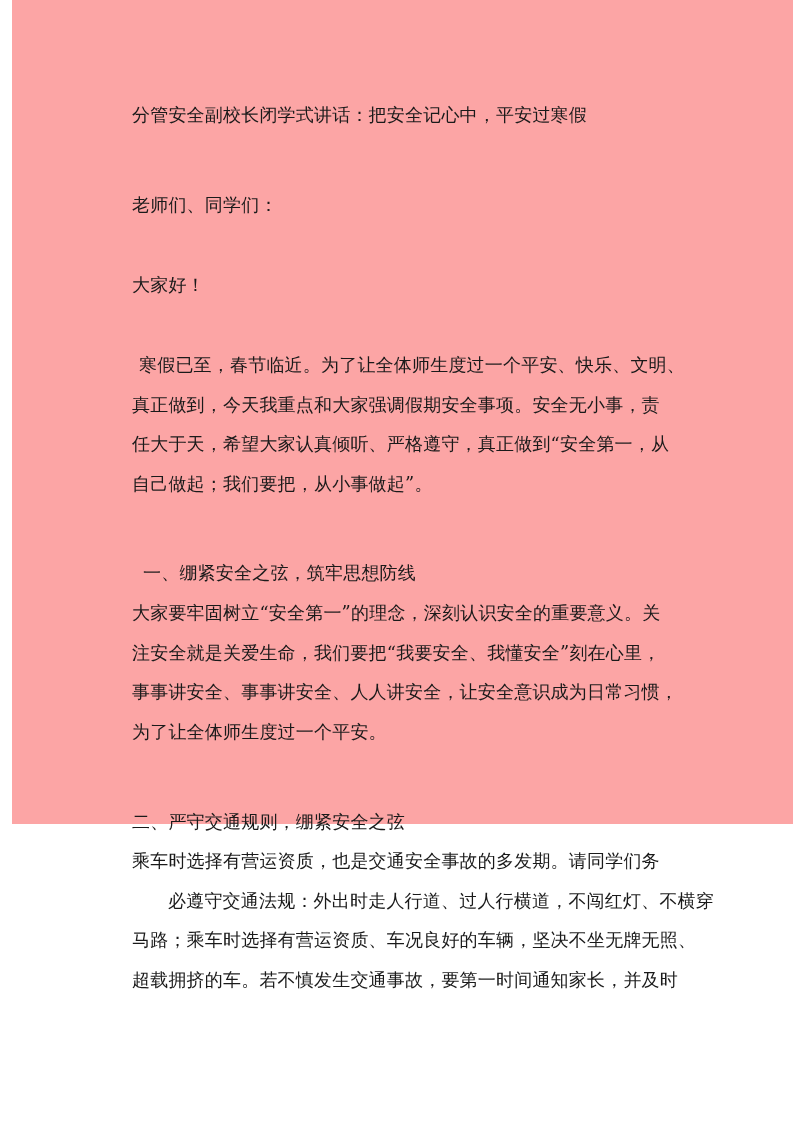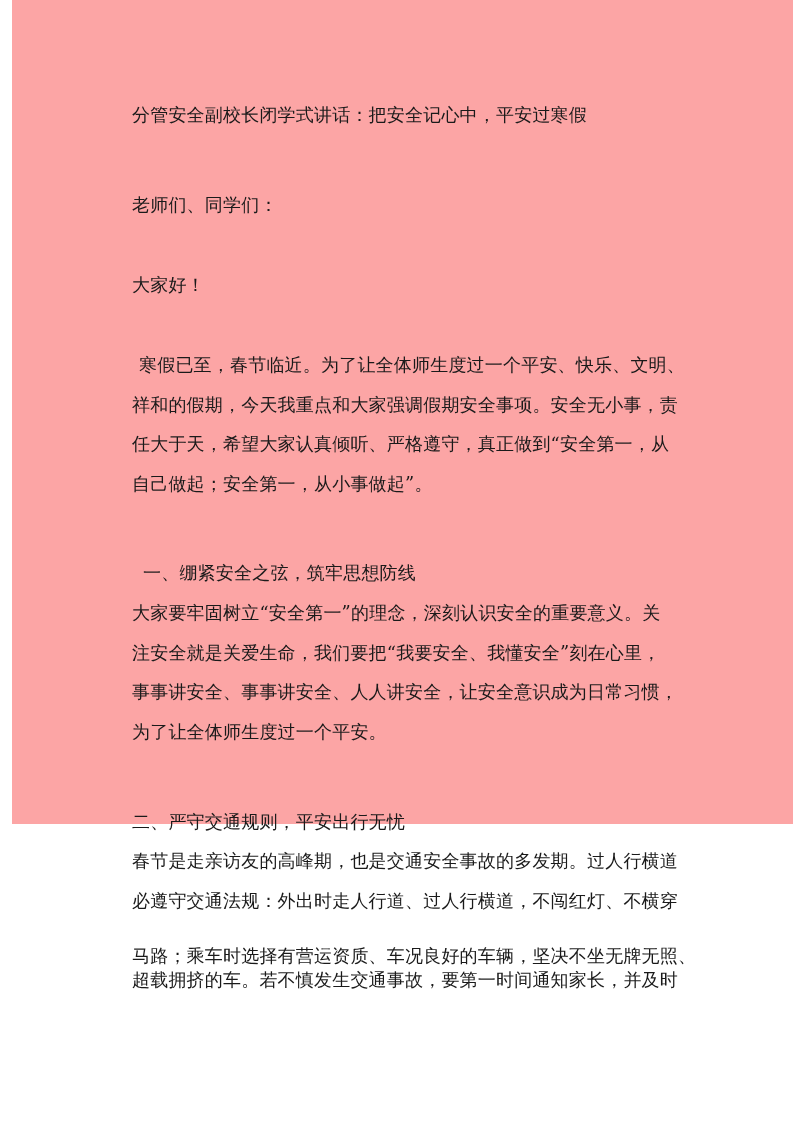"祥和的假期，今天我重点和大家强调假期安全事项。安全无小事，责" div.line { text: 祥和的假期 -> 真正做到 }
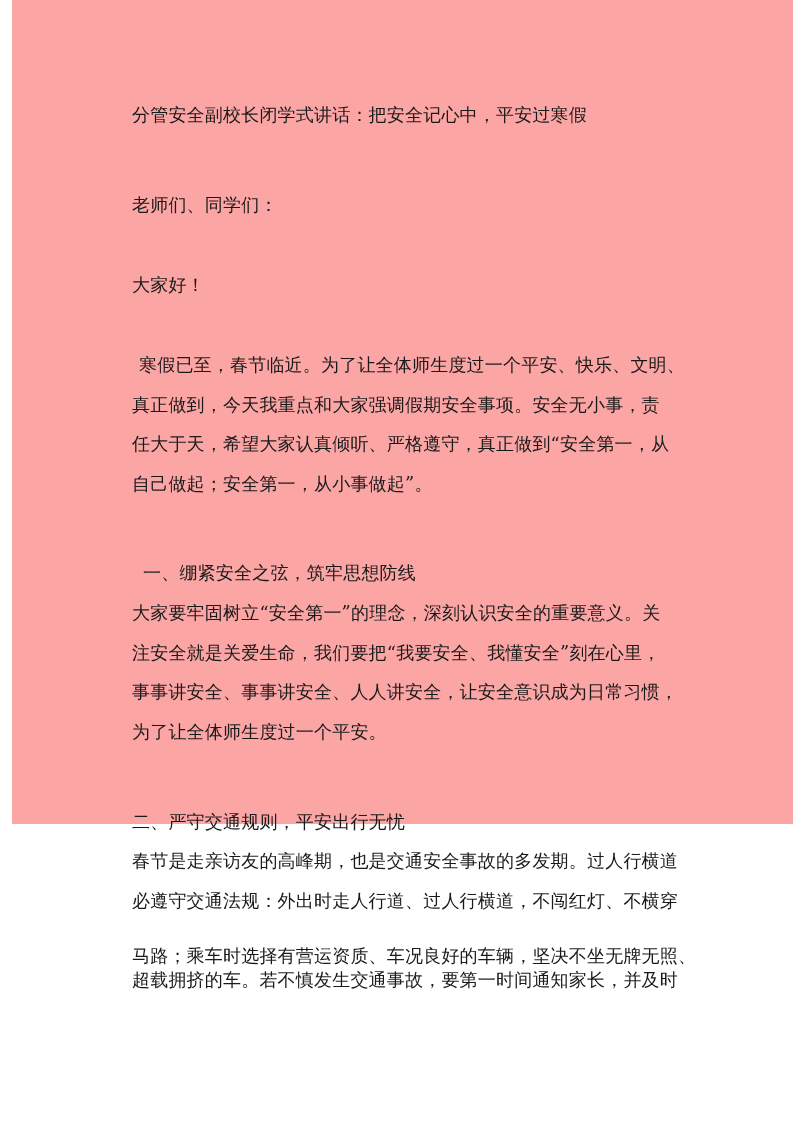"自己做起；安全第一，从小事做起”。" div.line { text: 安全第一 -> 我们要把 }
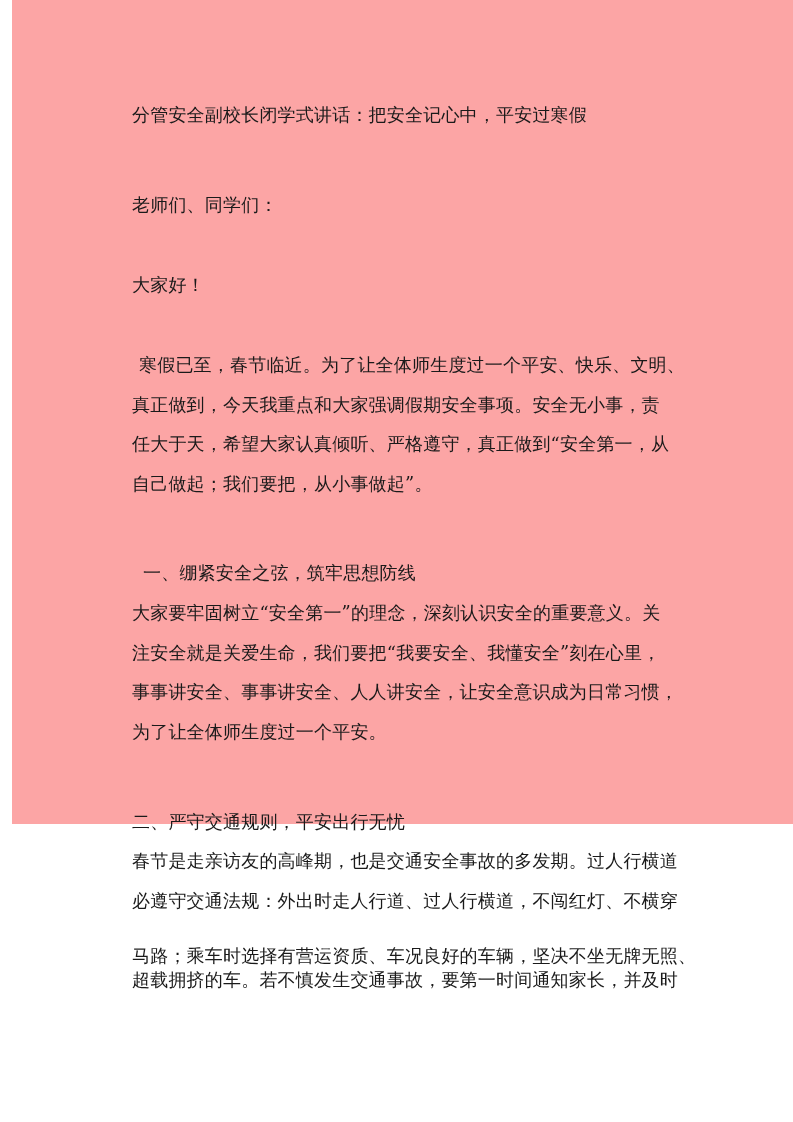"二、严守交通规则，平安出行无忧" div.line { text: 平安出行无忧 -> 绷紧安全之弦 }
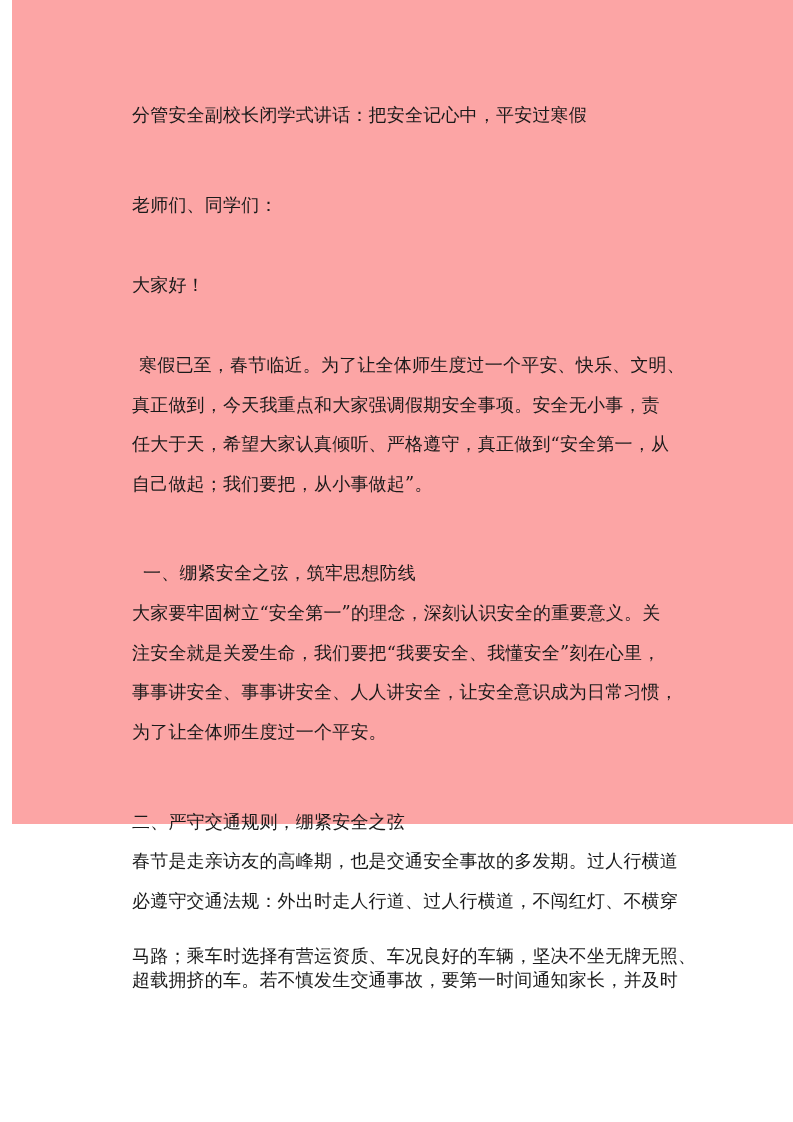"春节是走亲访友的高峰期，也是交通安全事故的多发期。过人行横道" div.line { text: 春节是走亲访友的高峰期，也是交通安全事故的多发期。过人行横道 -> 乘车时选择有营运资质，也是交通安全事故的多发期。请同学们务 }
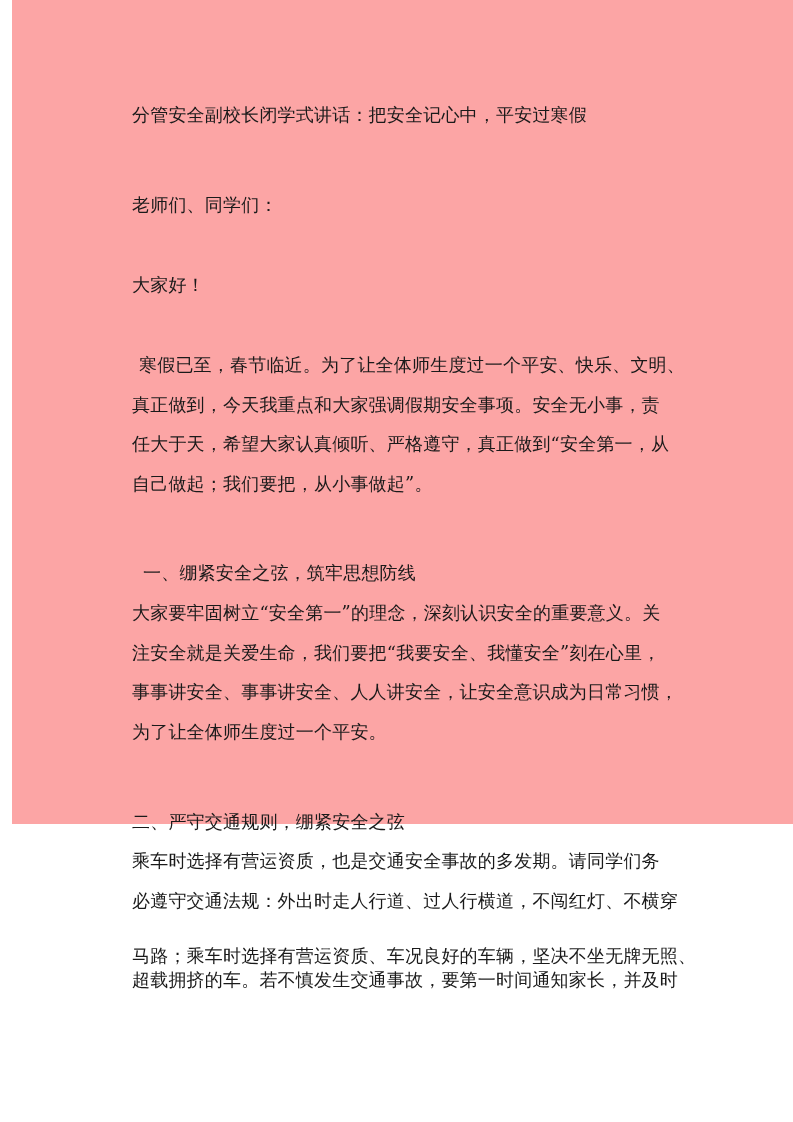"必遵守交通法规：外出时走人行道、过人行横道，不闯红灯、不横穿" div.line { margin-left: none -> 36px }
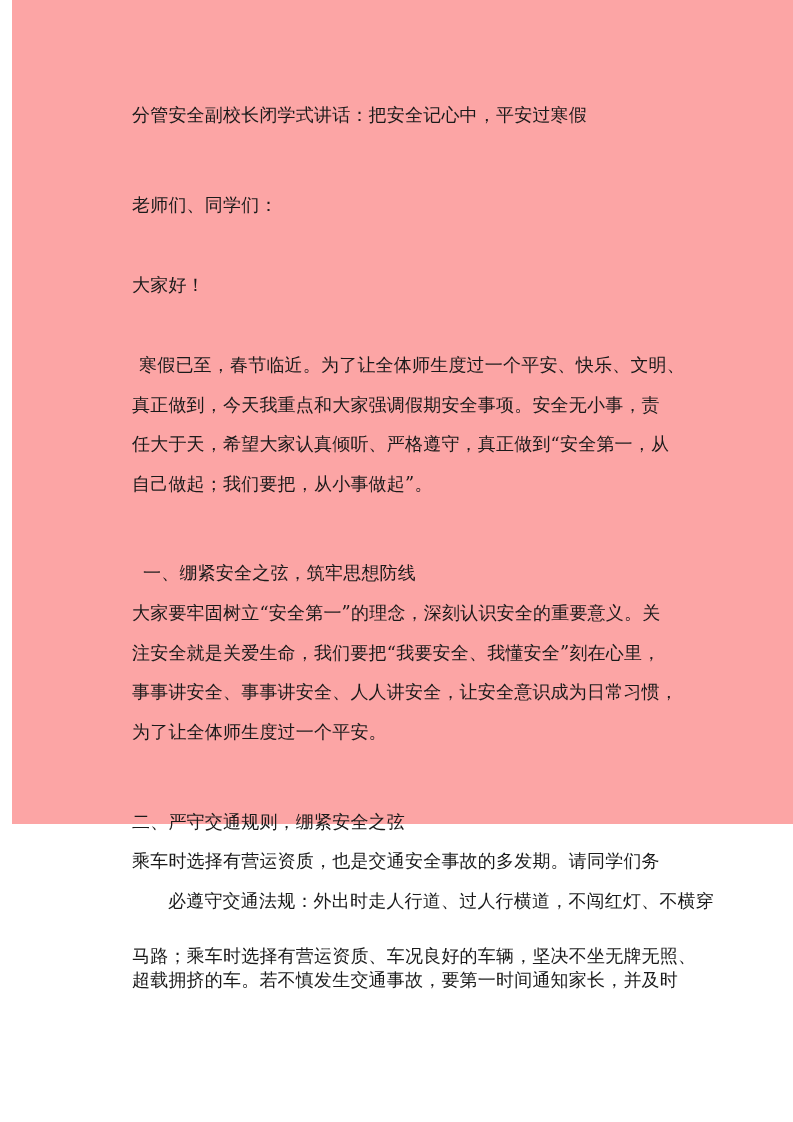"马路；乘车时选择有营运资质、车况良好的车辆，坚决不坐无牌无照、" div.line { margin-top: 16px -> none }
